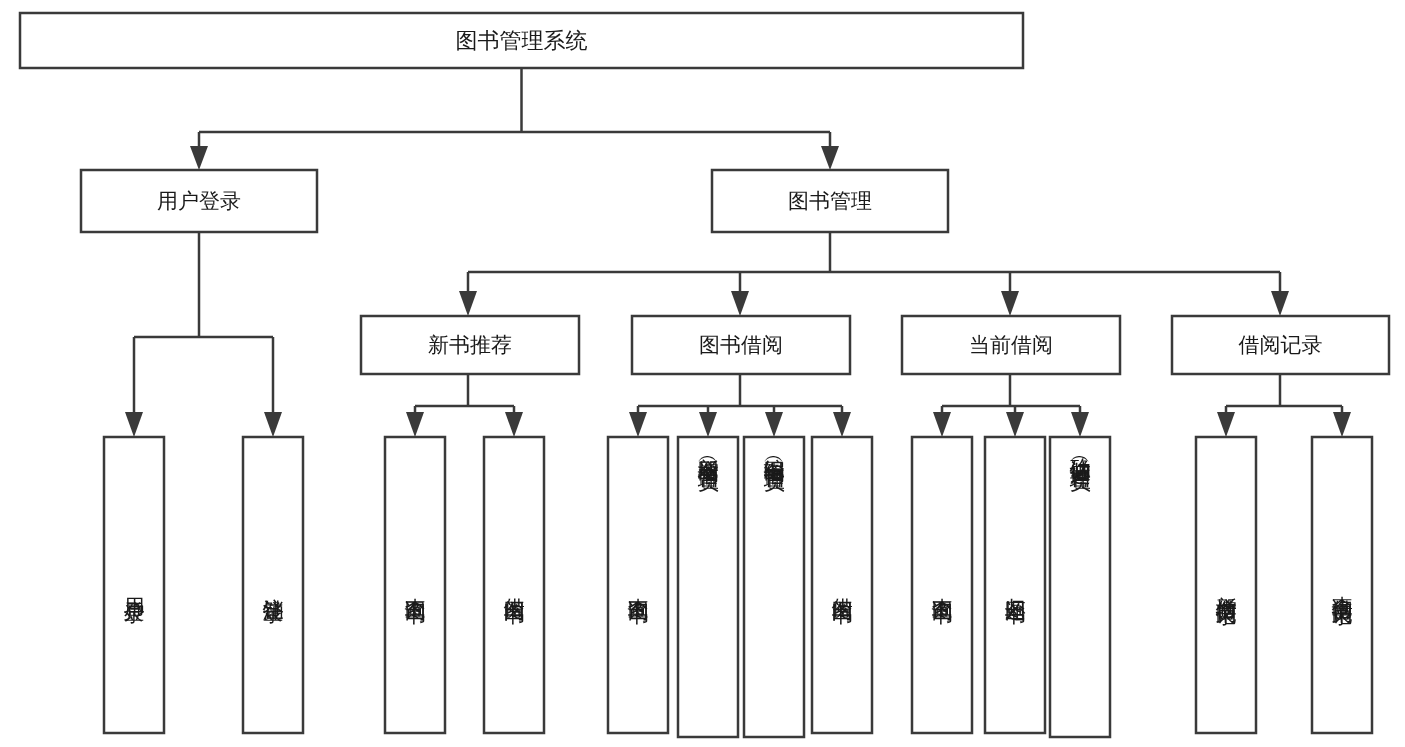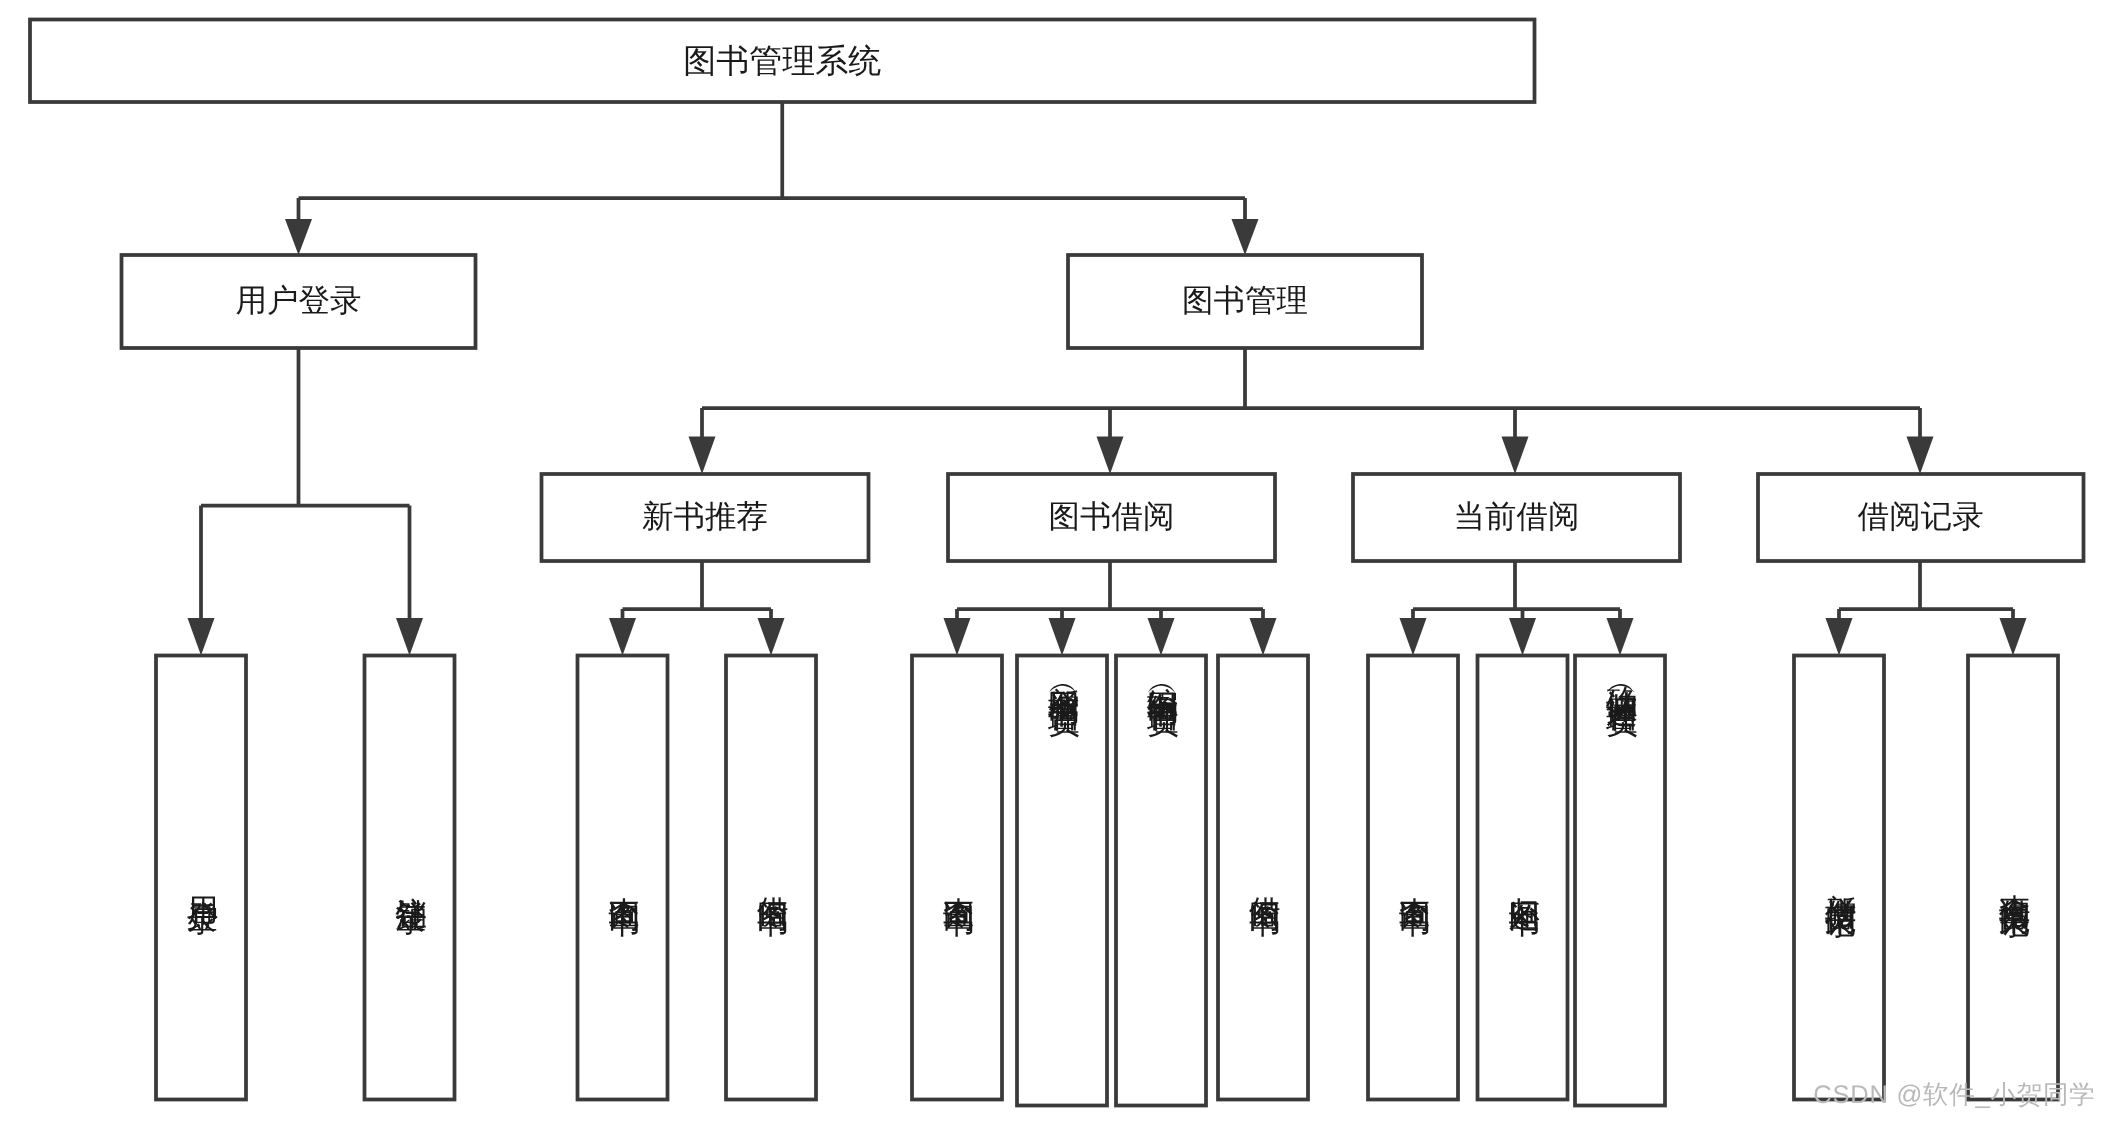"CSDN @软件_小贺同学" div.watermark { html: <div>CSDN @软件_小贺同学</div> -> none }
